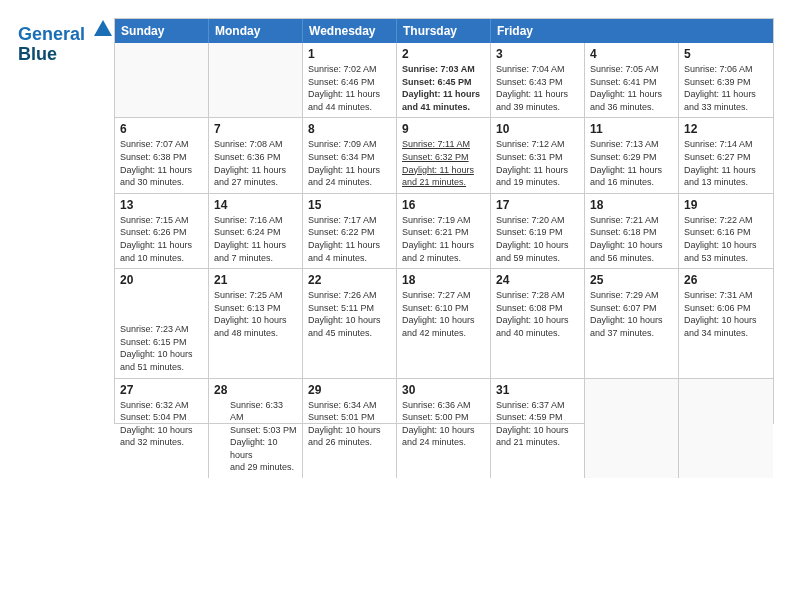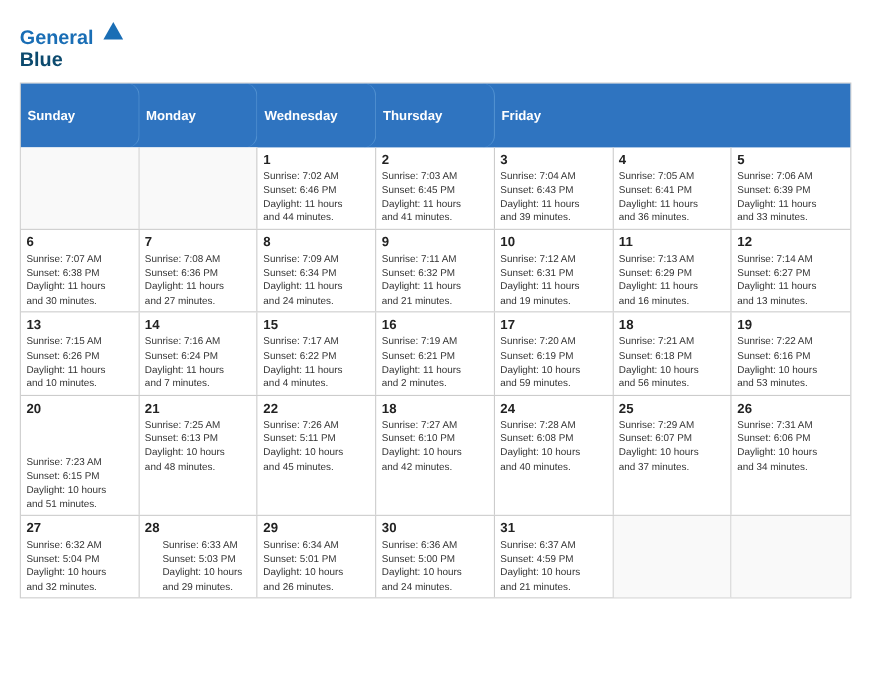"General" .page { flex-direction: column -> none }
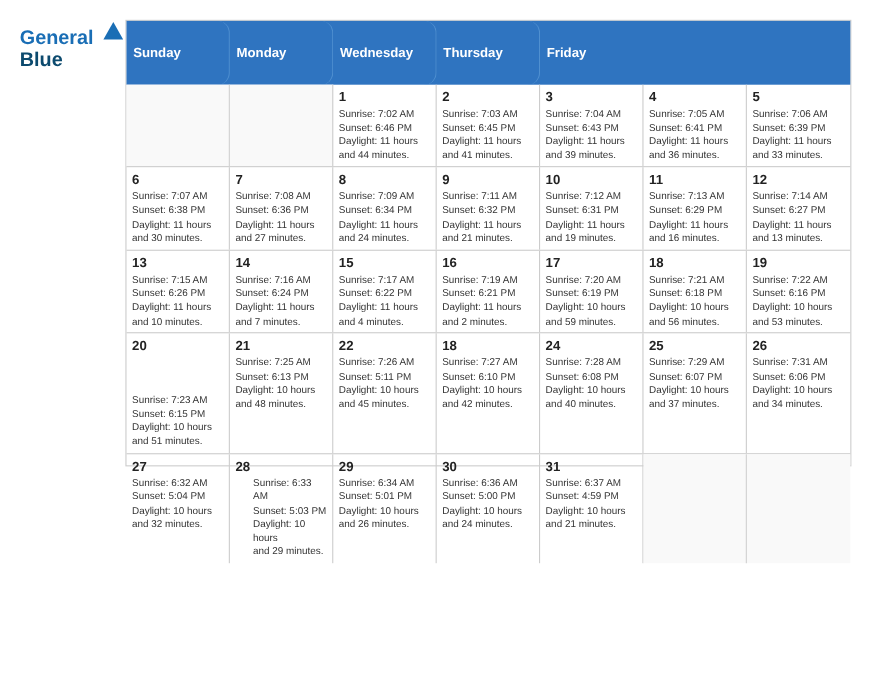"Sunday" .cal-header-cell { border-radius: 11px -> none; padding: 22px 6px -> 5px 6px }
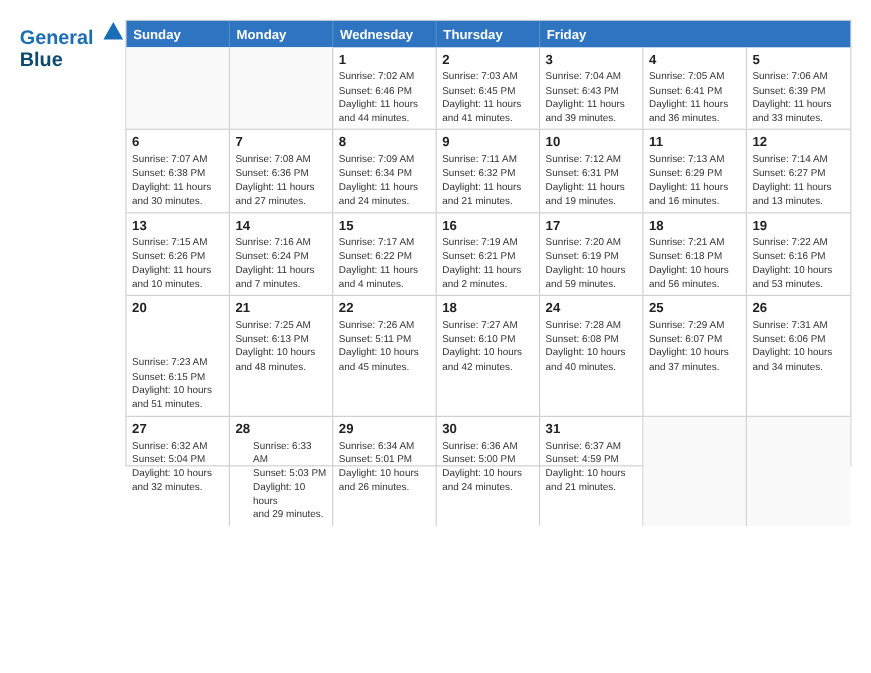"Sunrise: 7:03 AM" div.cell-text { font-weight: none -> bold }
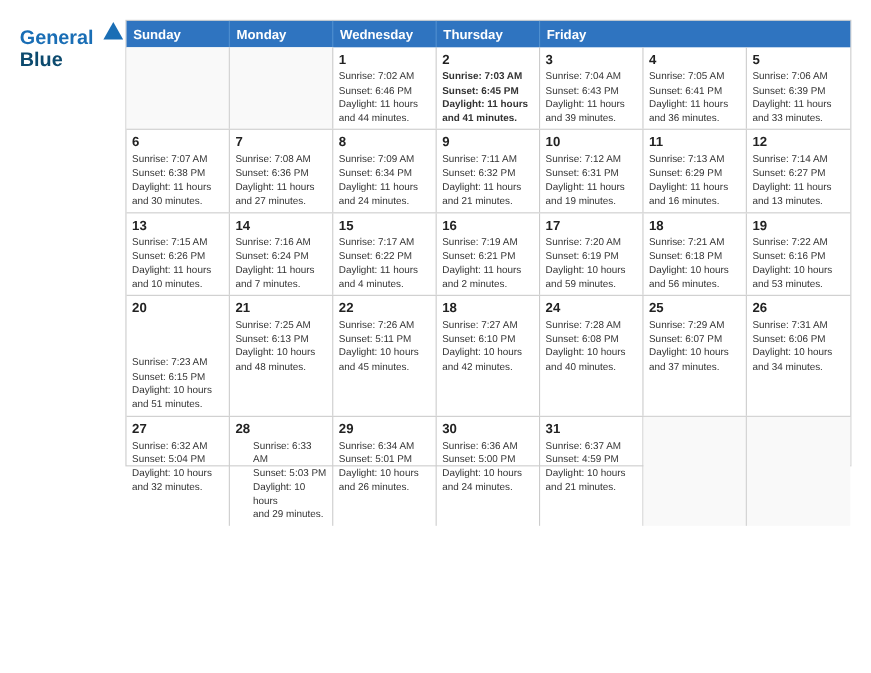"Sunrise: 7:11 AM" div.cell-text { text-decoration: none -> underline }
